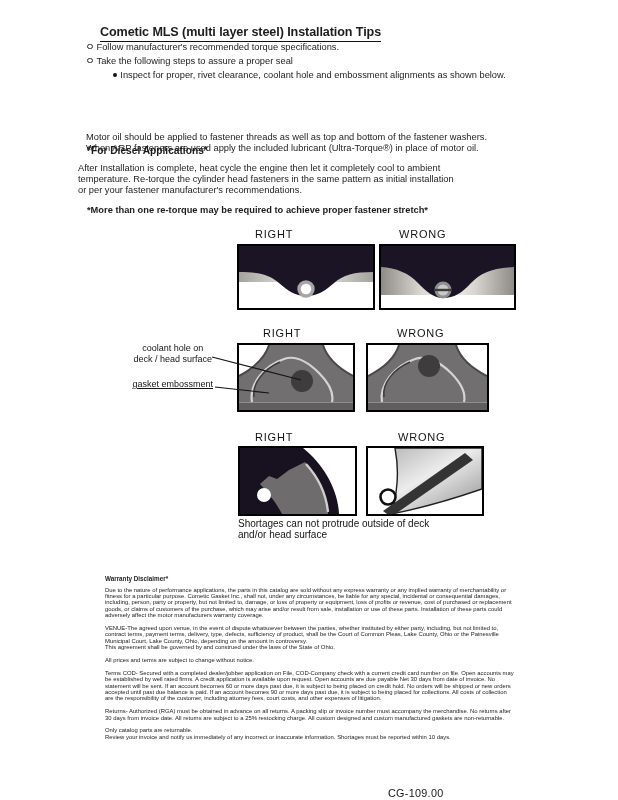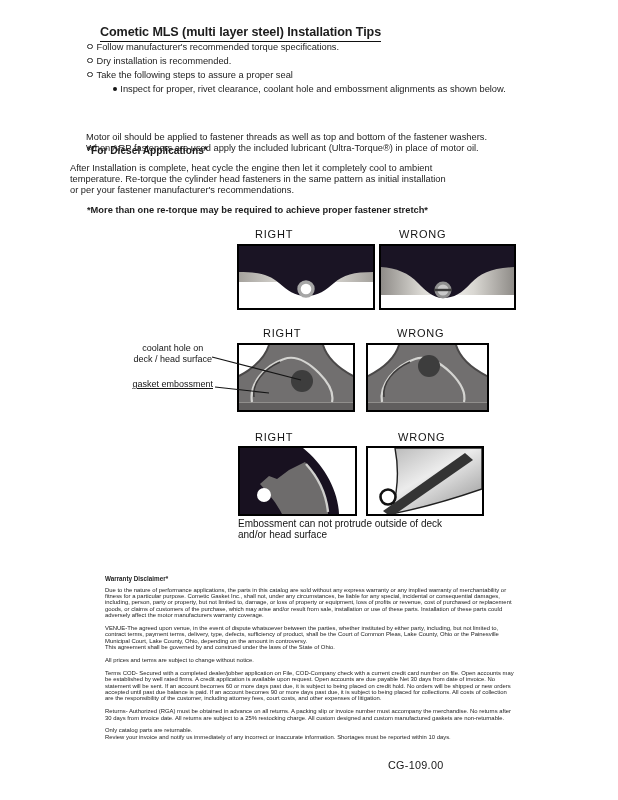"Dry installation is recommended." div.bullet-line { html: <div><span></span><span>Dry installation is recommended.</span></div> -> none }
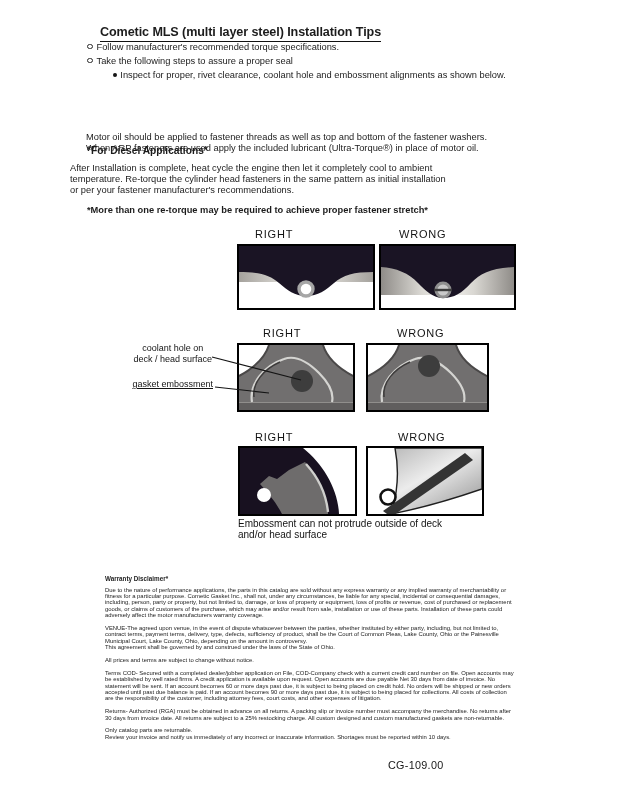"After Installation is complete, heat" div.abs { left: 70px -> 78px }
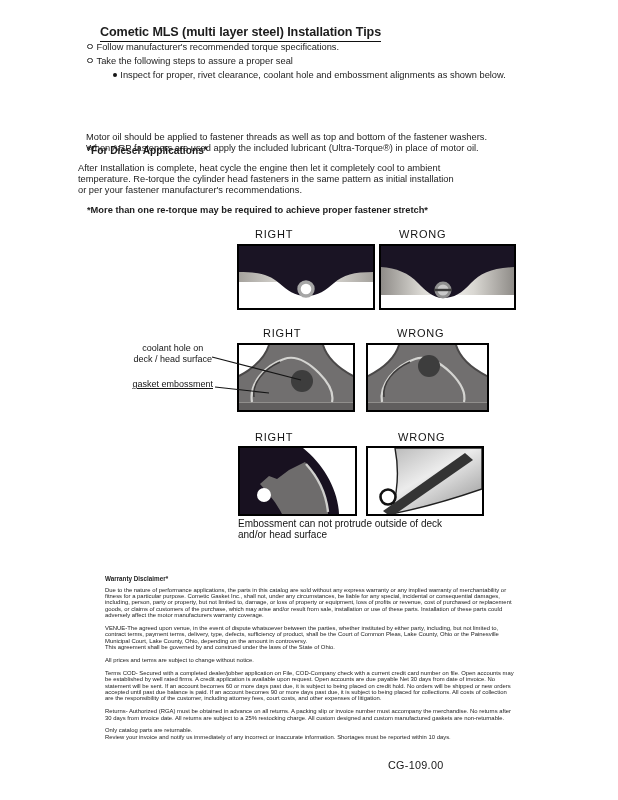"Embossment can not protrude outside" div.abs { text: Embossment -> Shortages }
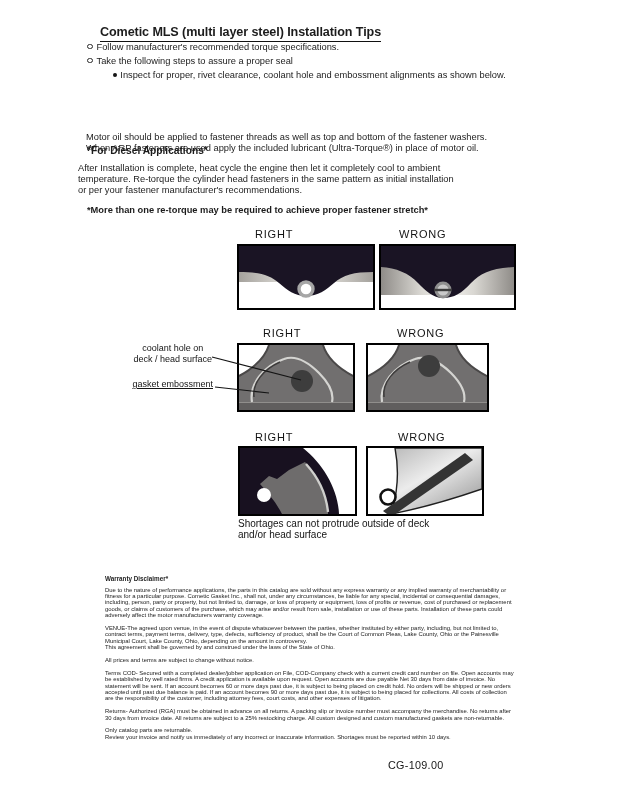"CG-109.00" .footer-code { margin-top: none -> 28px }
